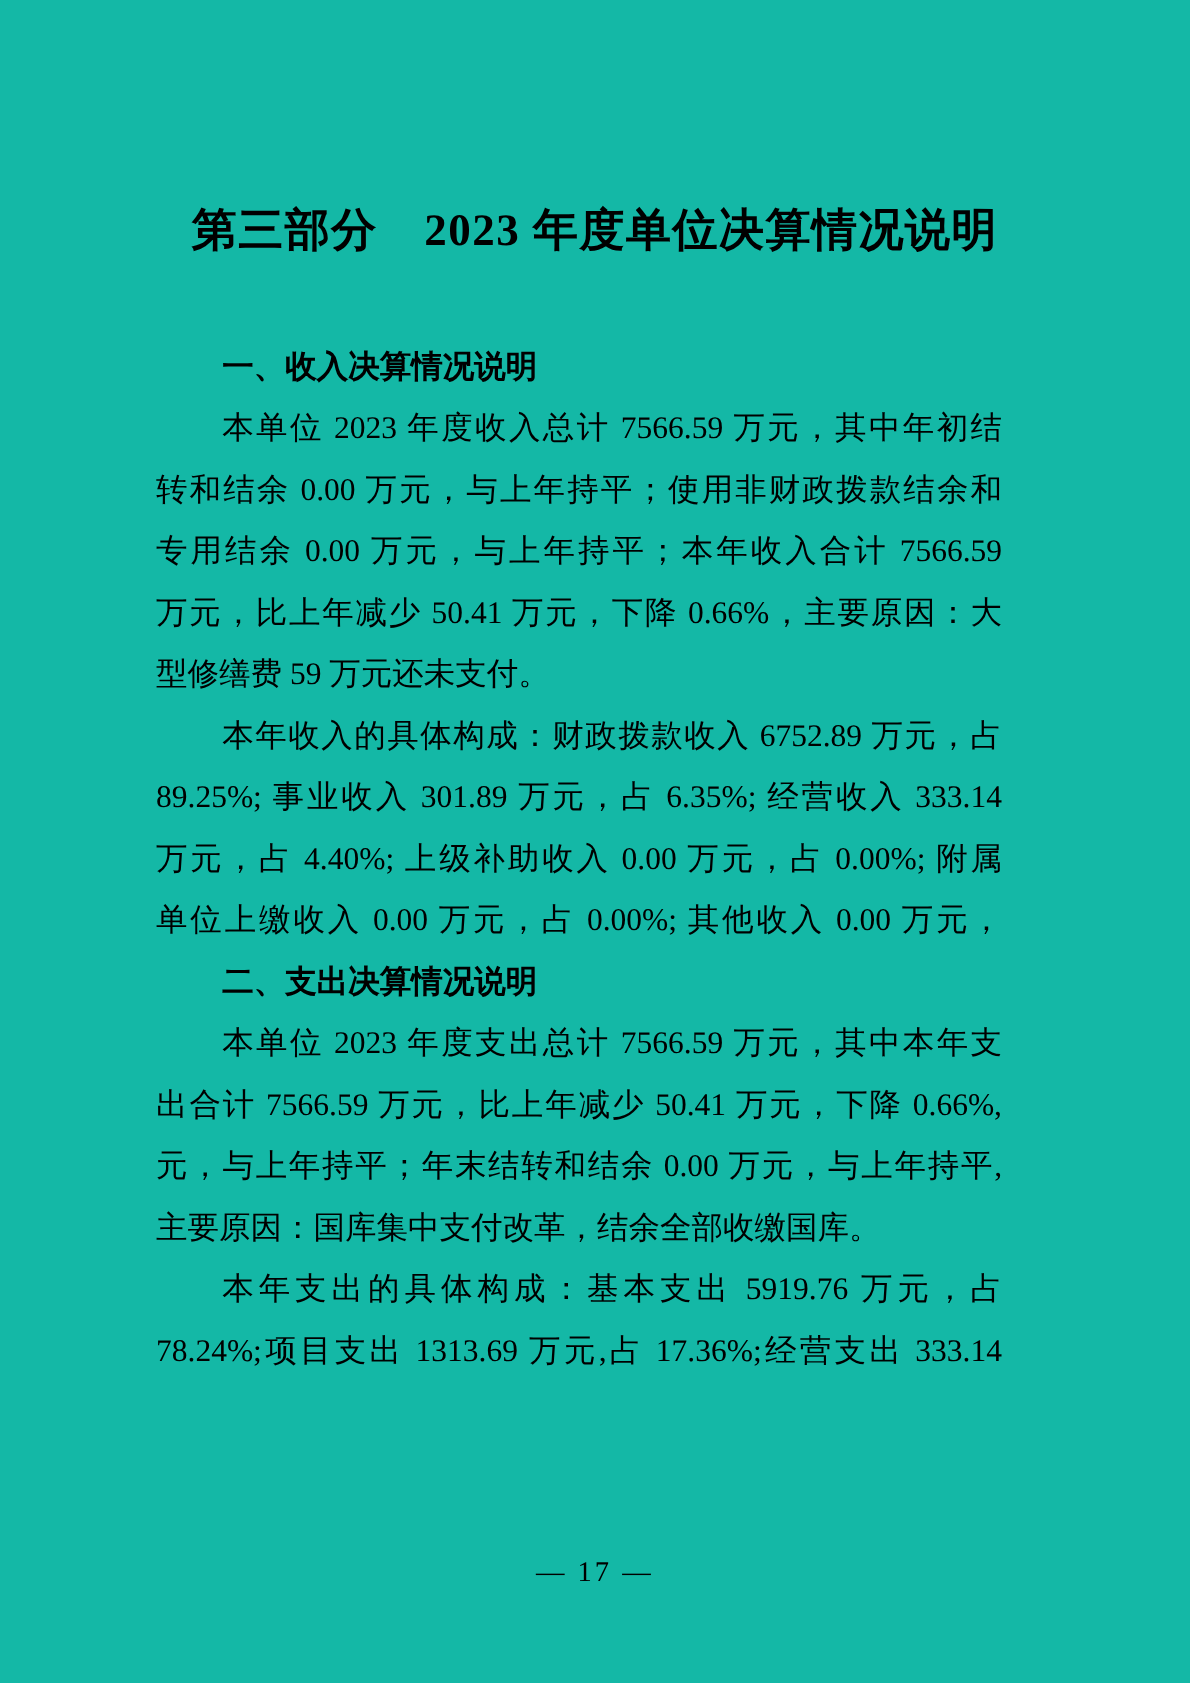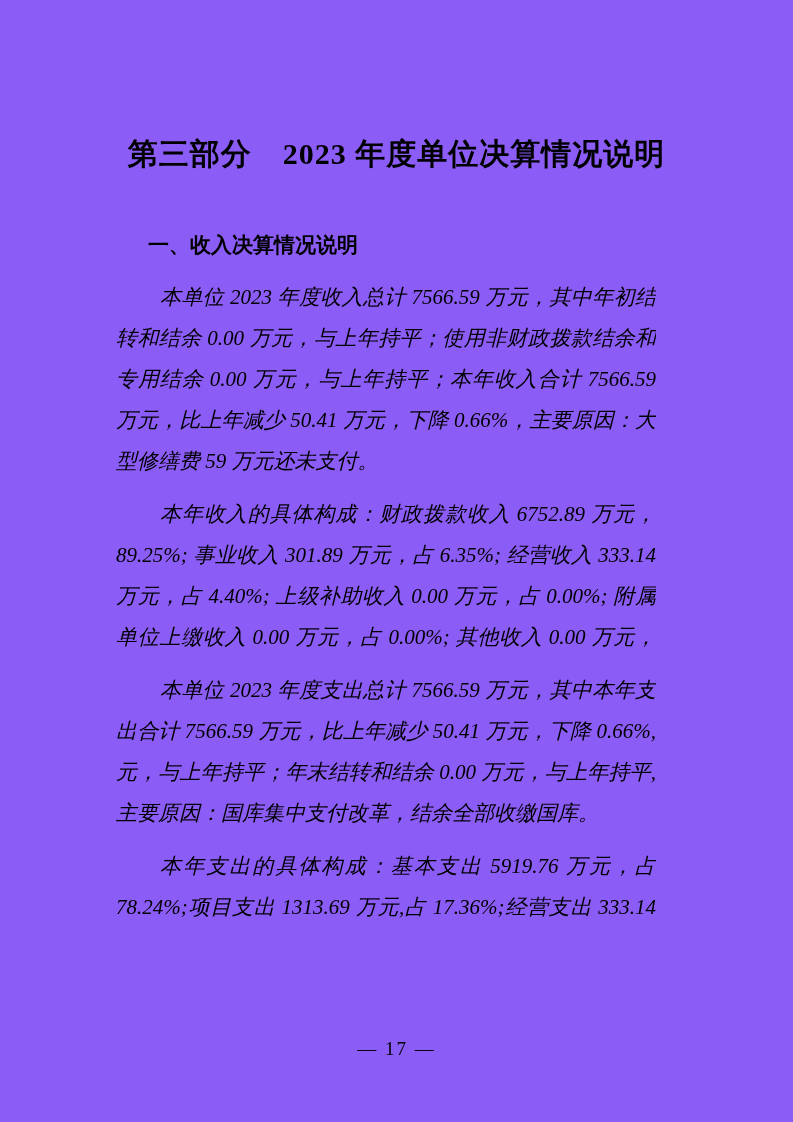"第三部分 2023 年度单位决算情况说明" .page { background: #8b5cf6 -> #14b8a6 }
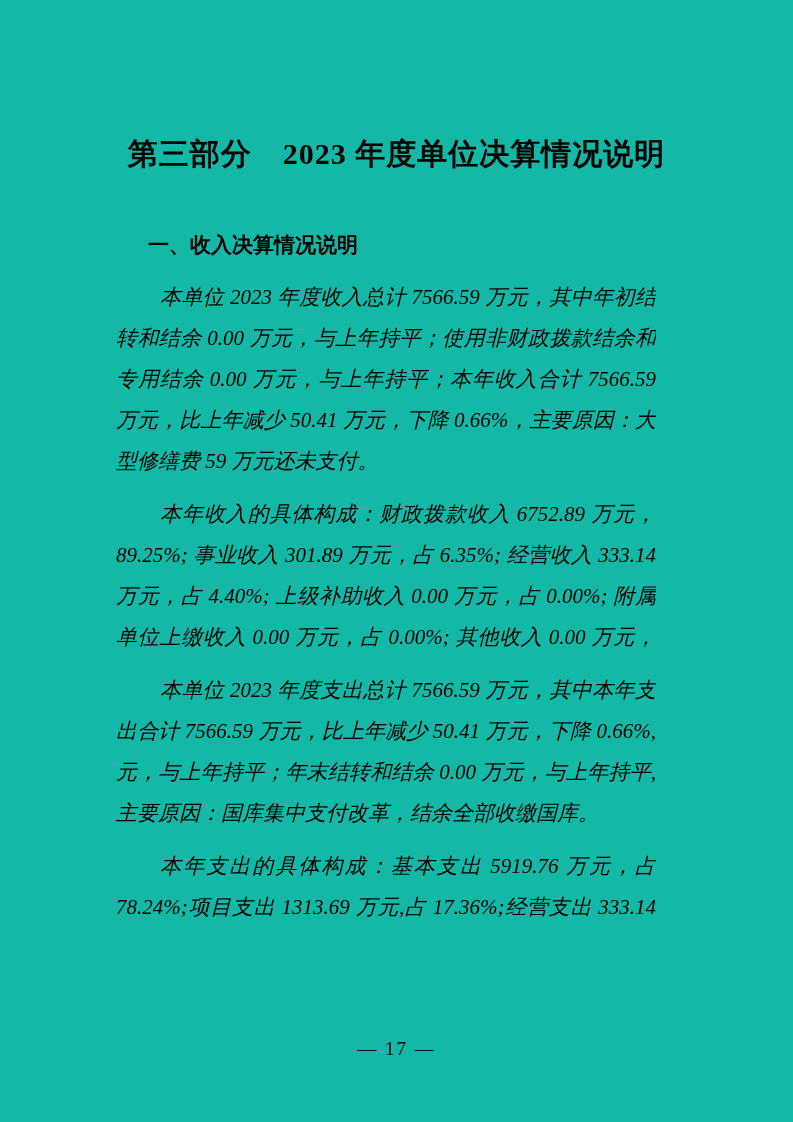"本单位 2023 年度收入总计 7566.59 万元，其中年初结" .para { font-style: italic -> none; margin: 12px -> 0 }
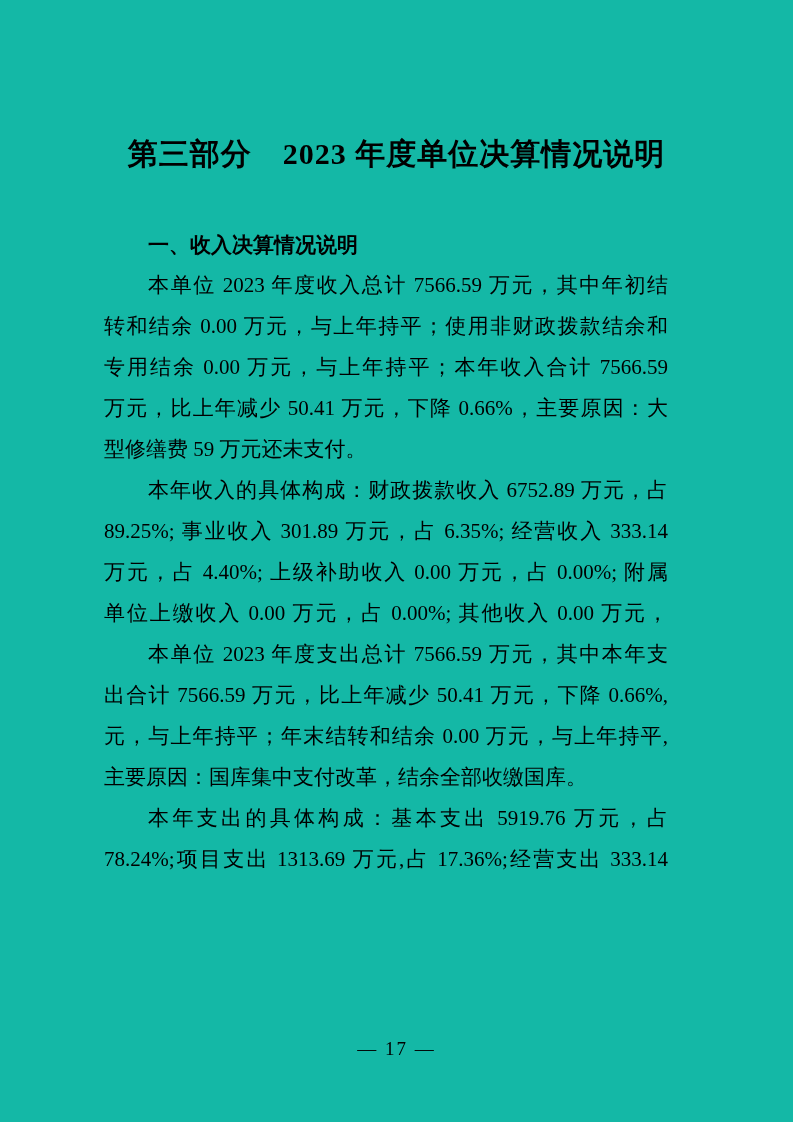"二、支出决算情况说明" div.section-heading { html: none -> <div>二、支出决算情况说明</div> }
